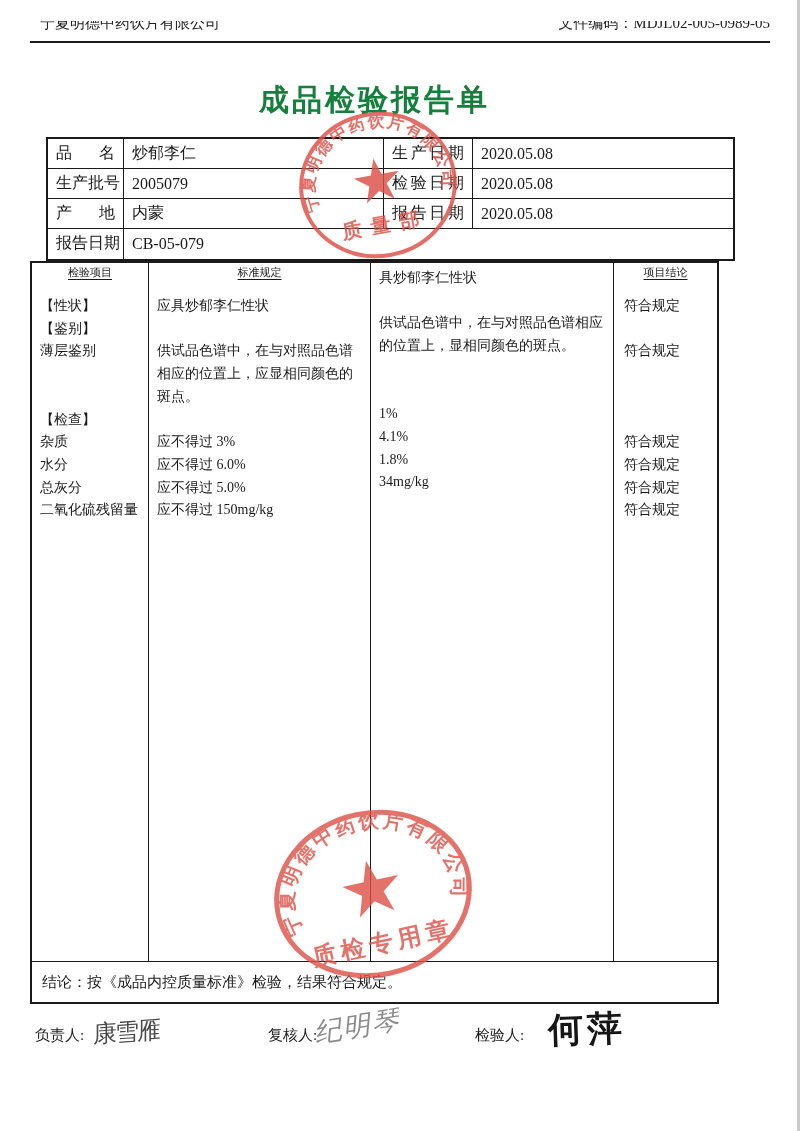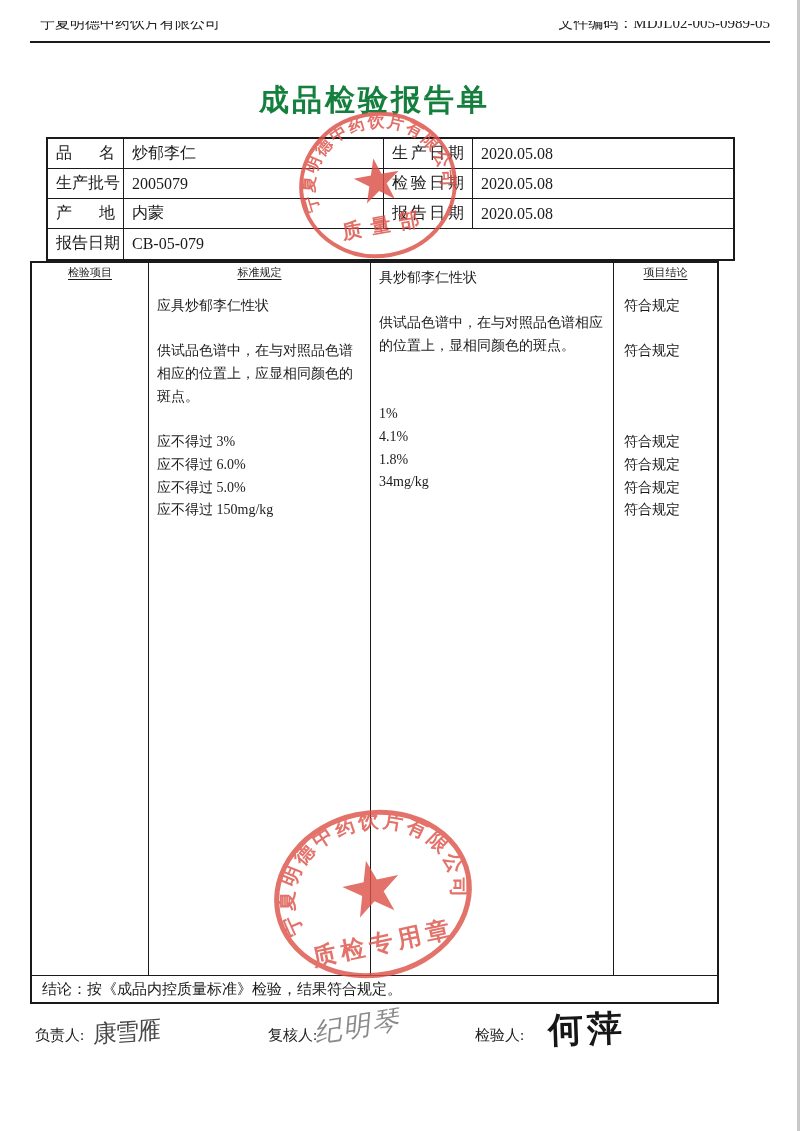"【性状】" div.mt-body { html: none -> <div>【性状】 【鉴别】 薄层鉴别 【检查】 杂质 水分 总灰分 二氧化硫残留量</div> }
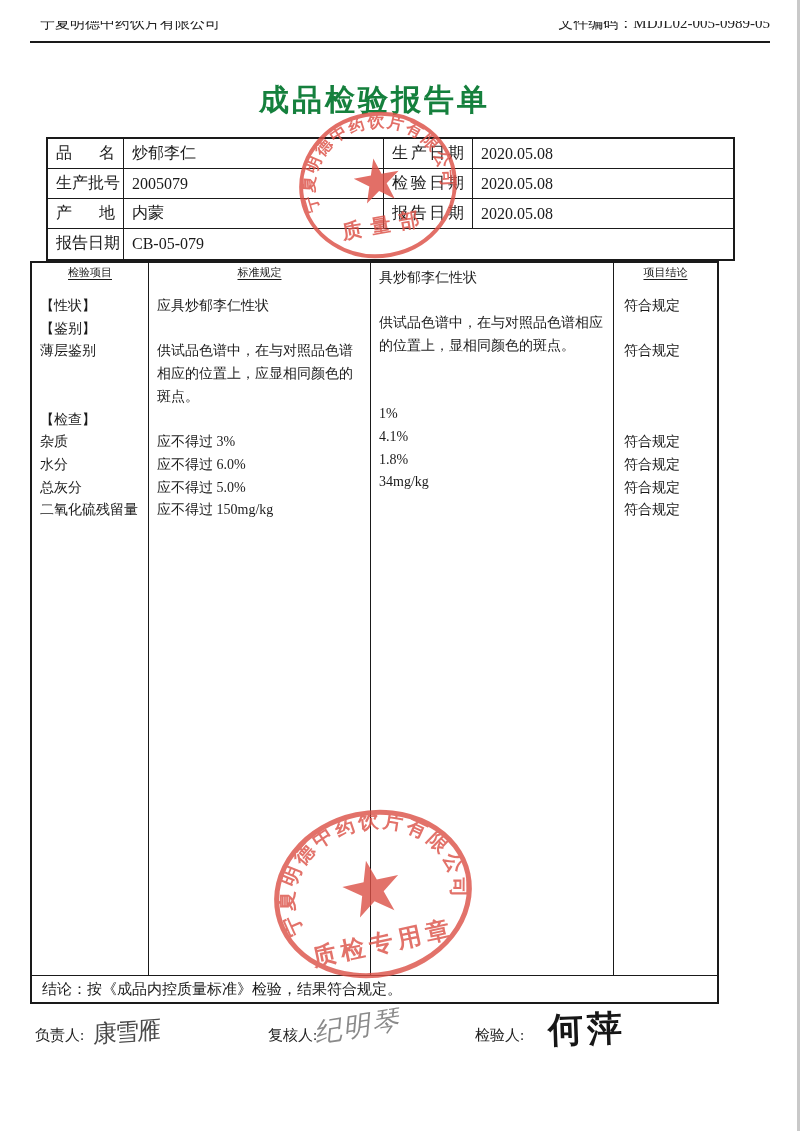"结论：按《成品内控质量标准》检验，结果符合规定。" .mt-conclusion { height: 27px -> 41px }
